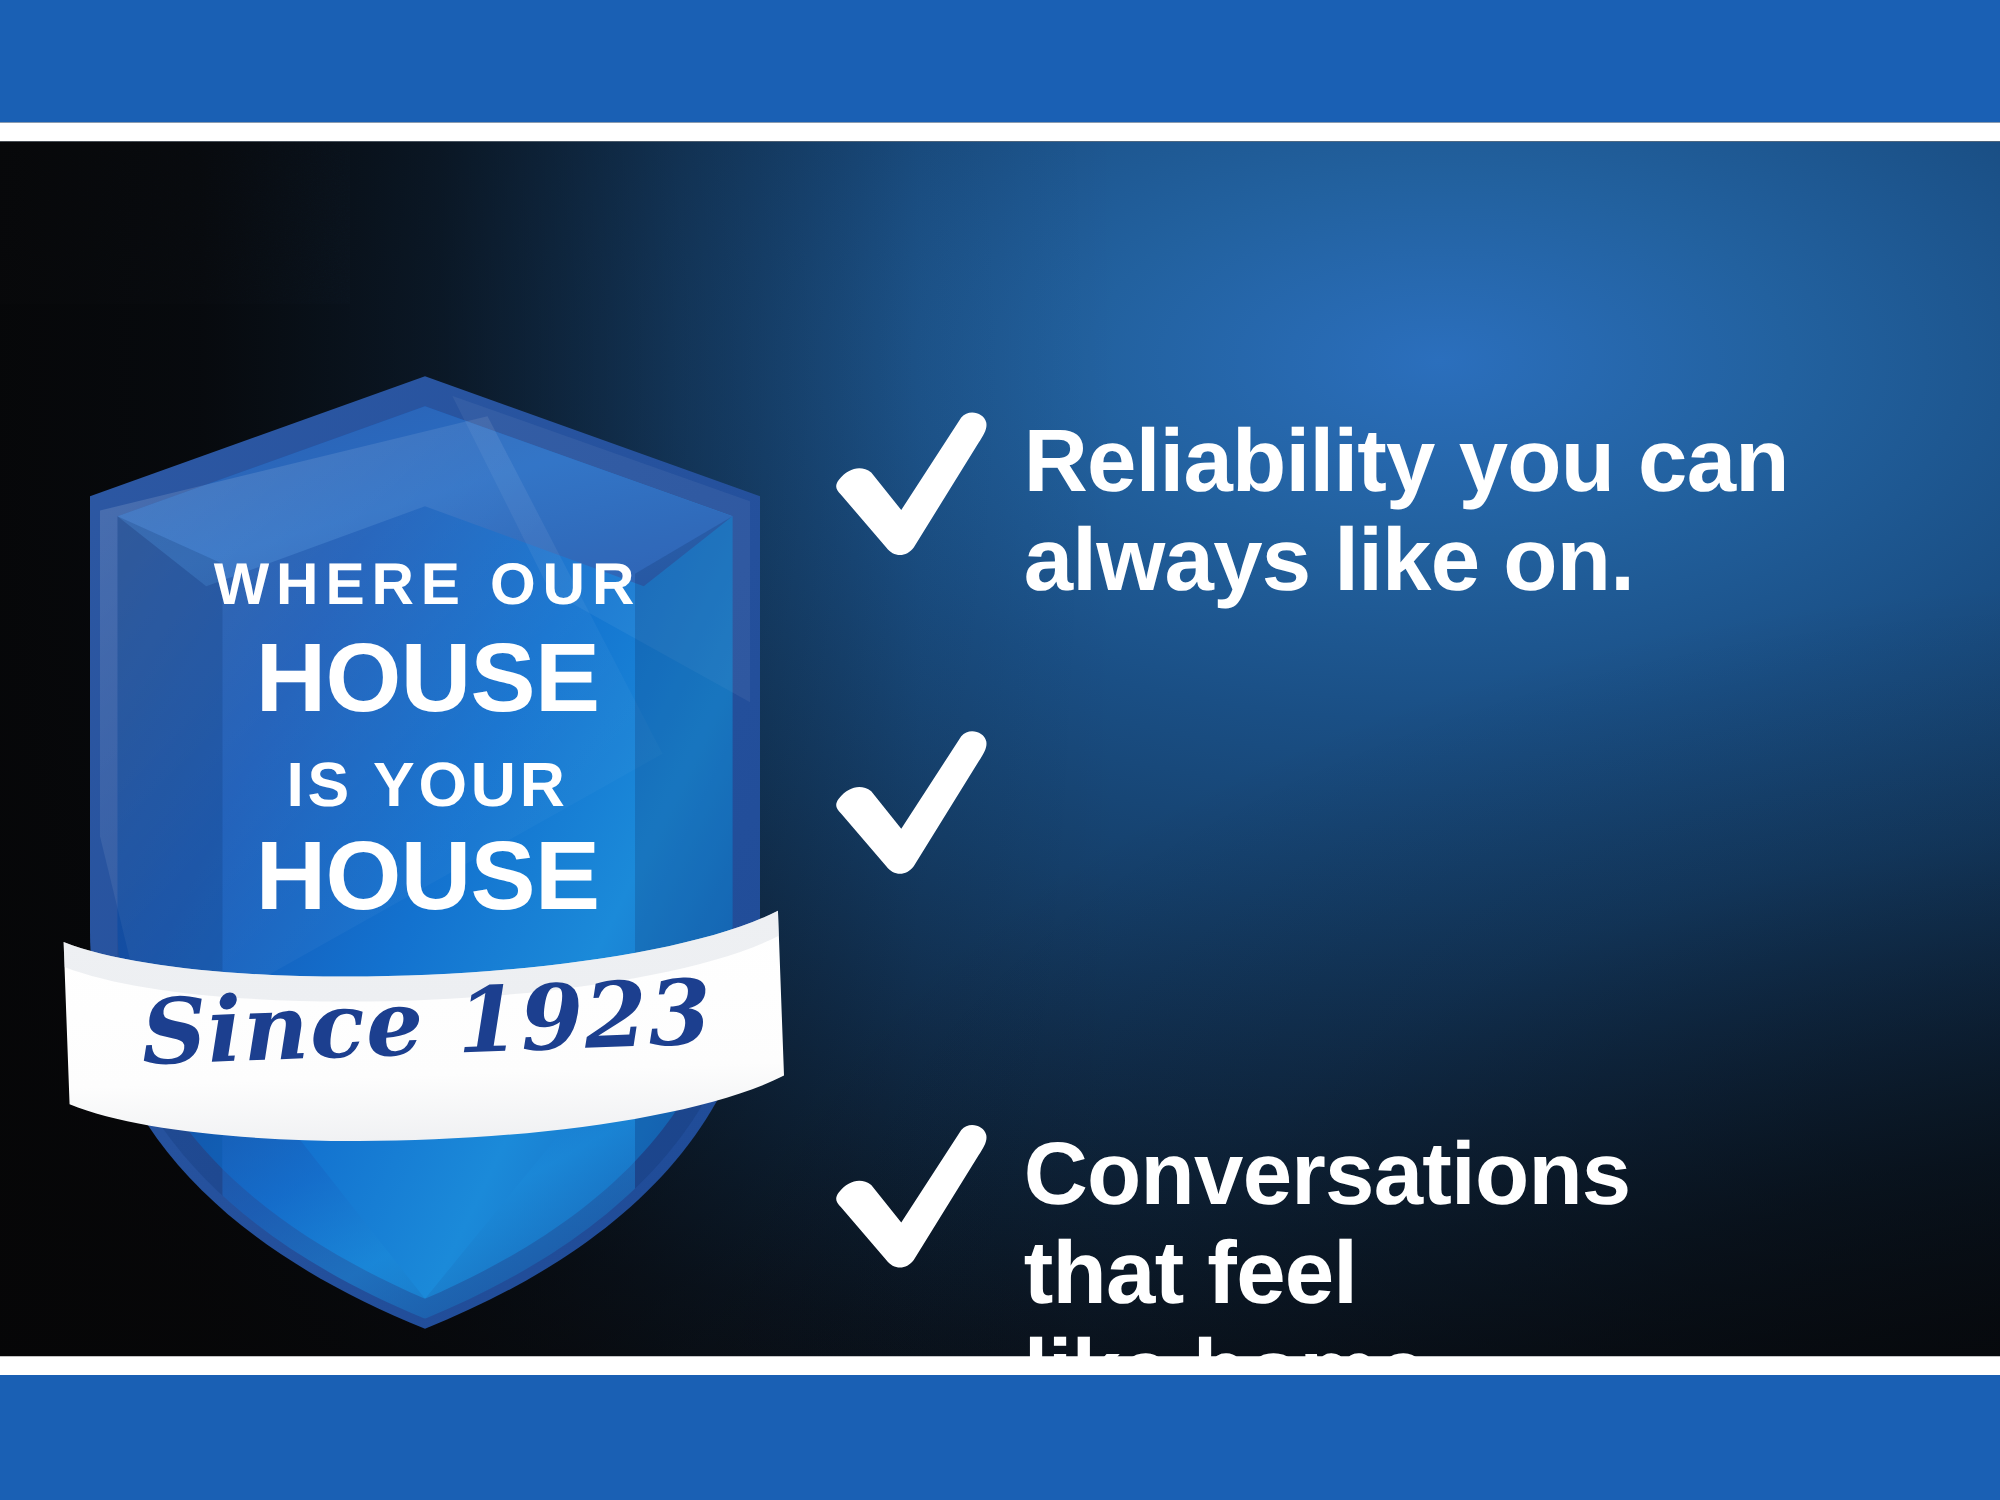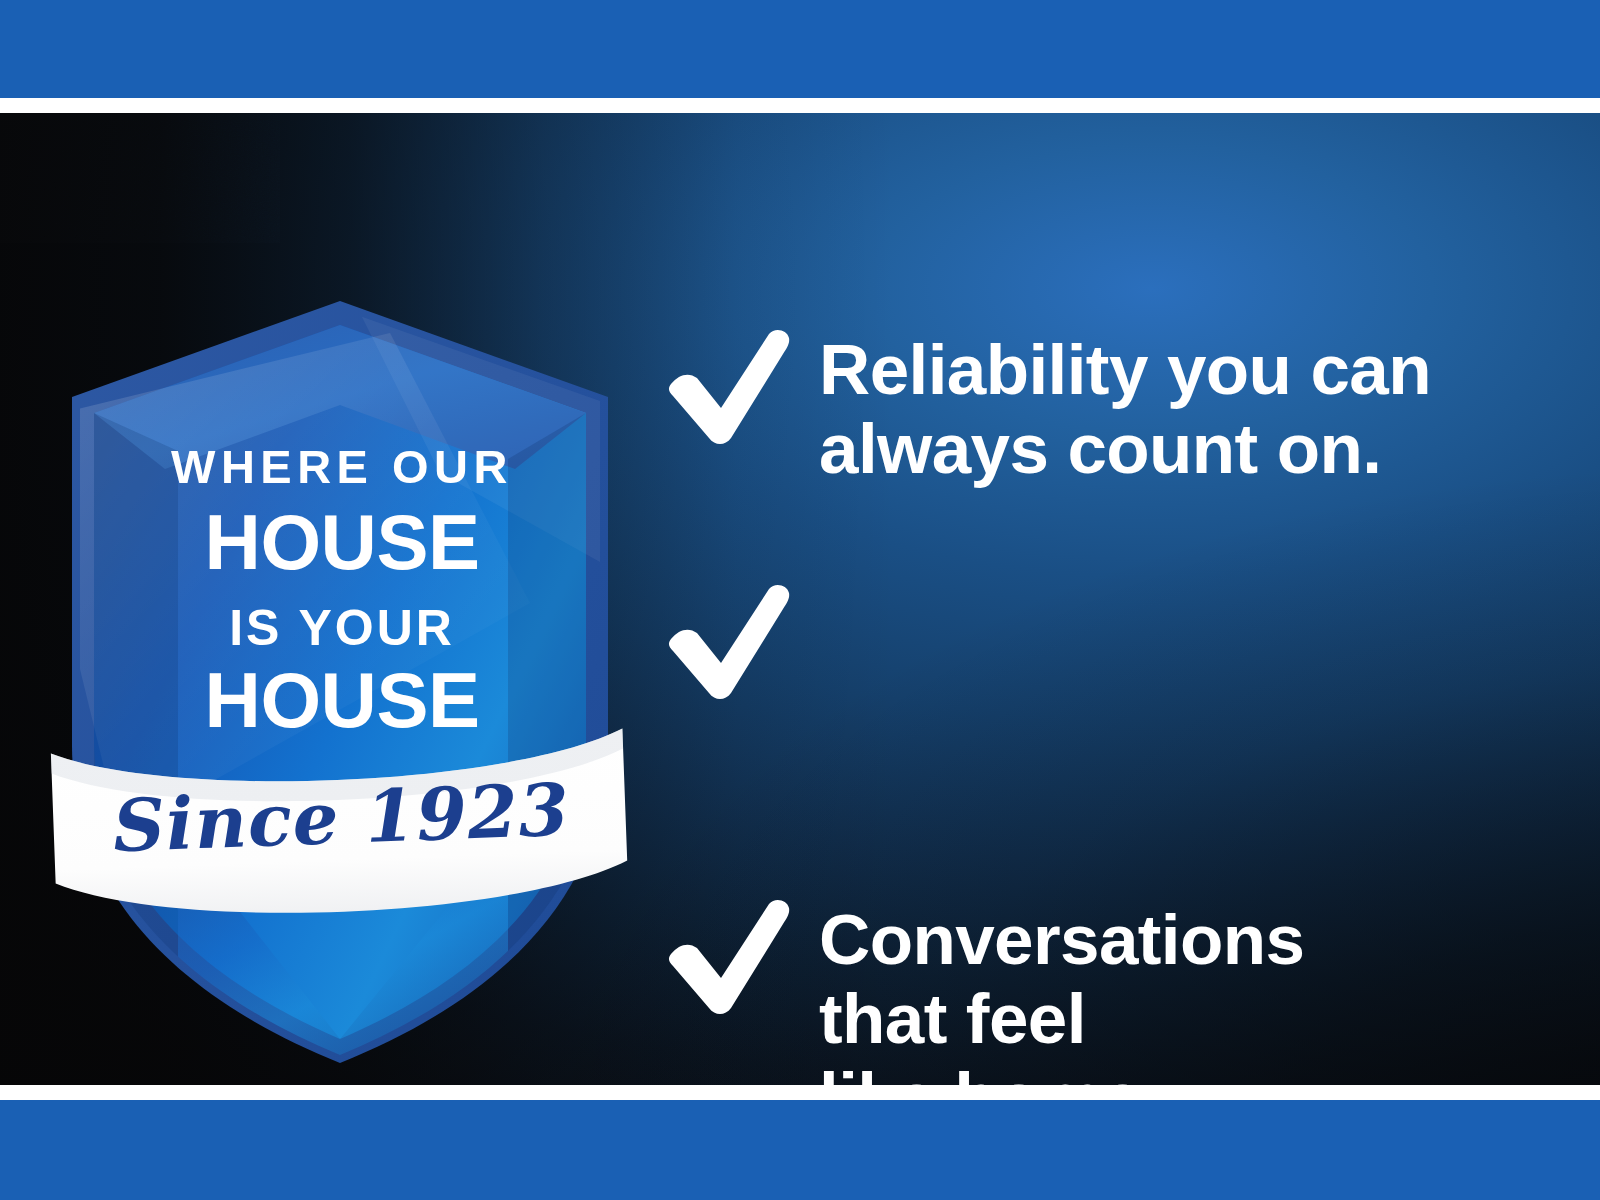"Reliability you can" span.bullet-text { text: count -> like }
